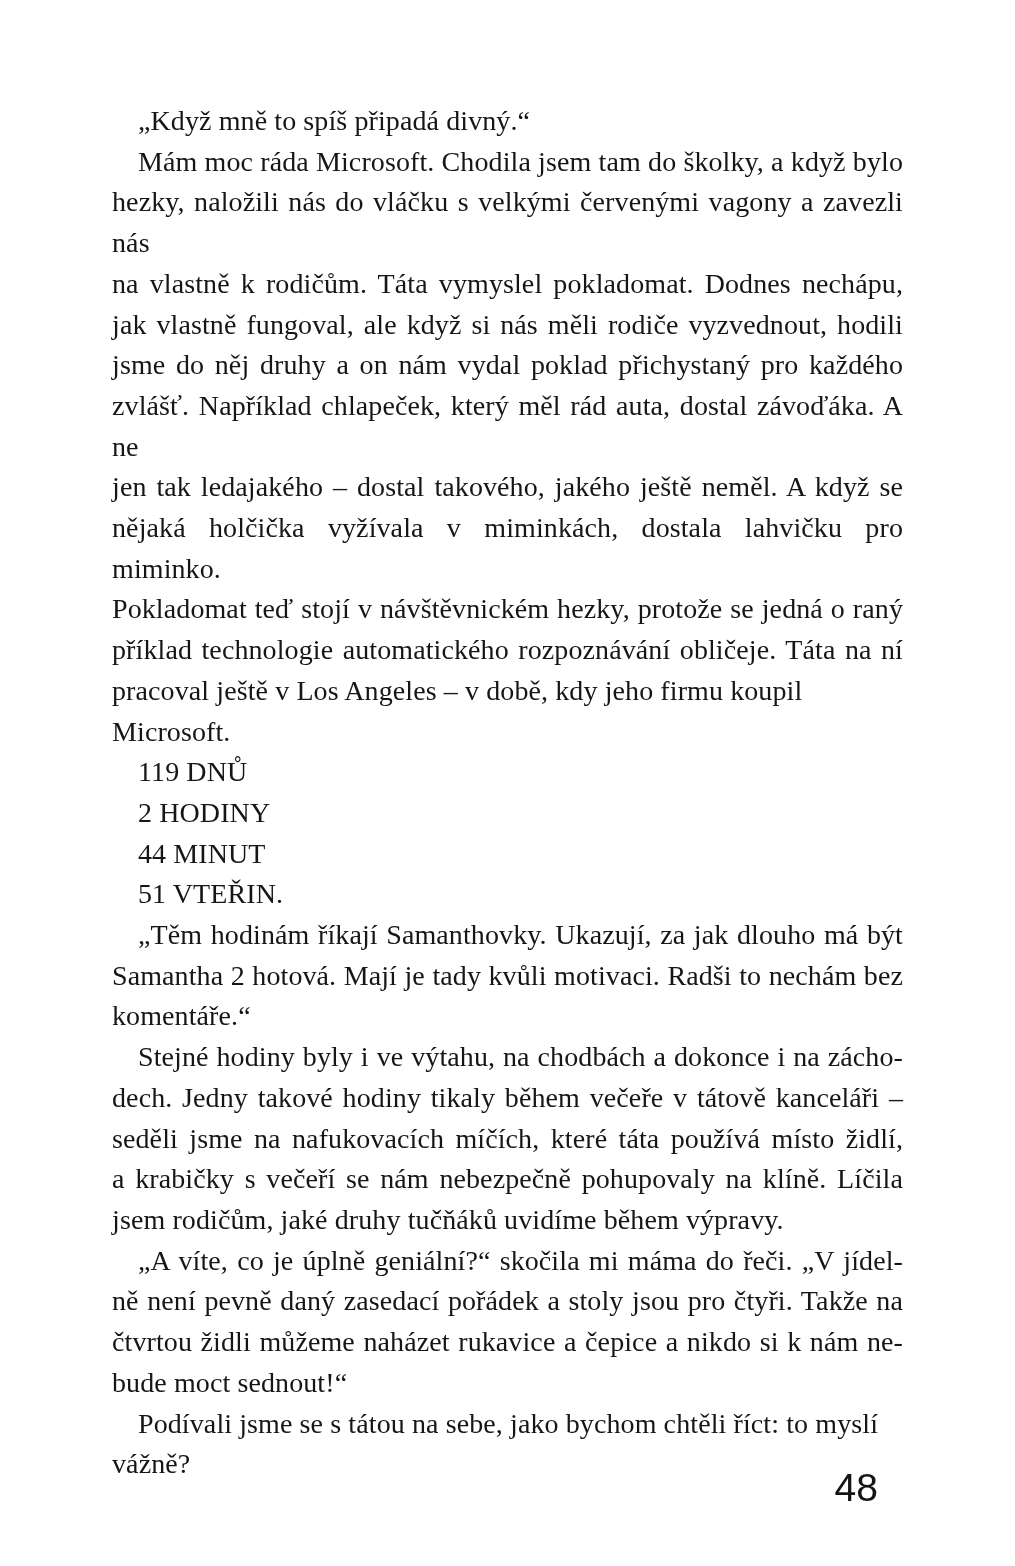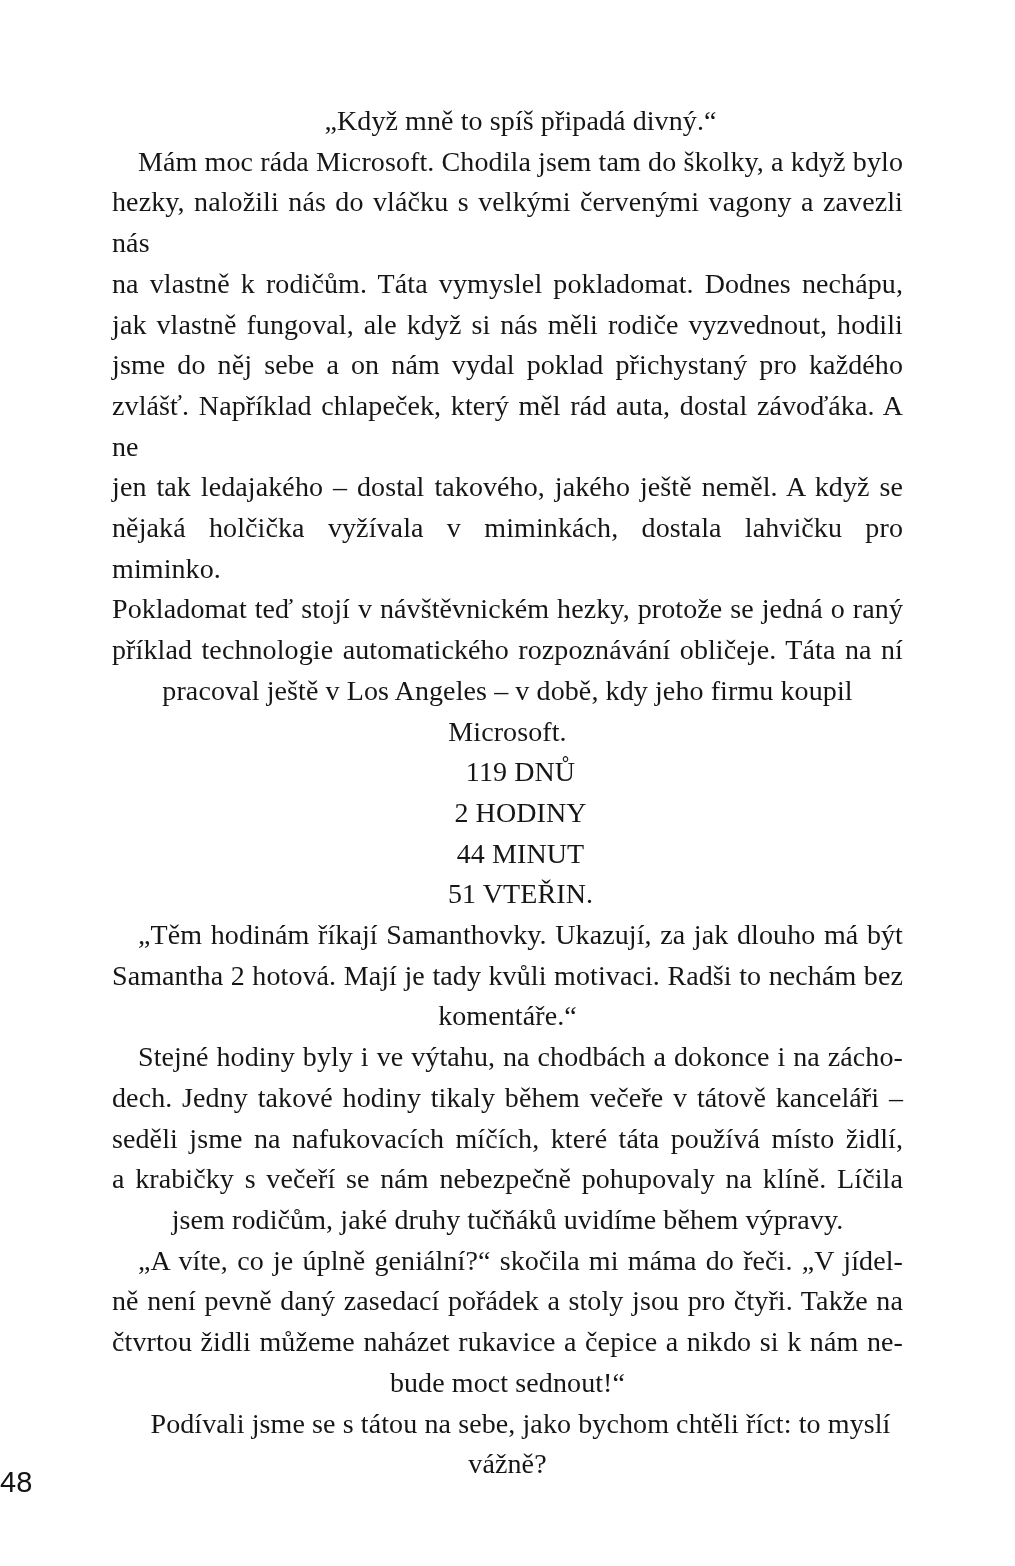"„Když mně to spíš připadá" .line { text-align: center -> left }
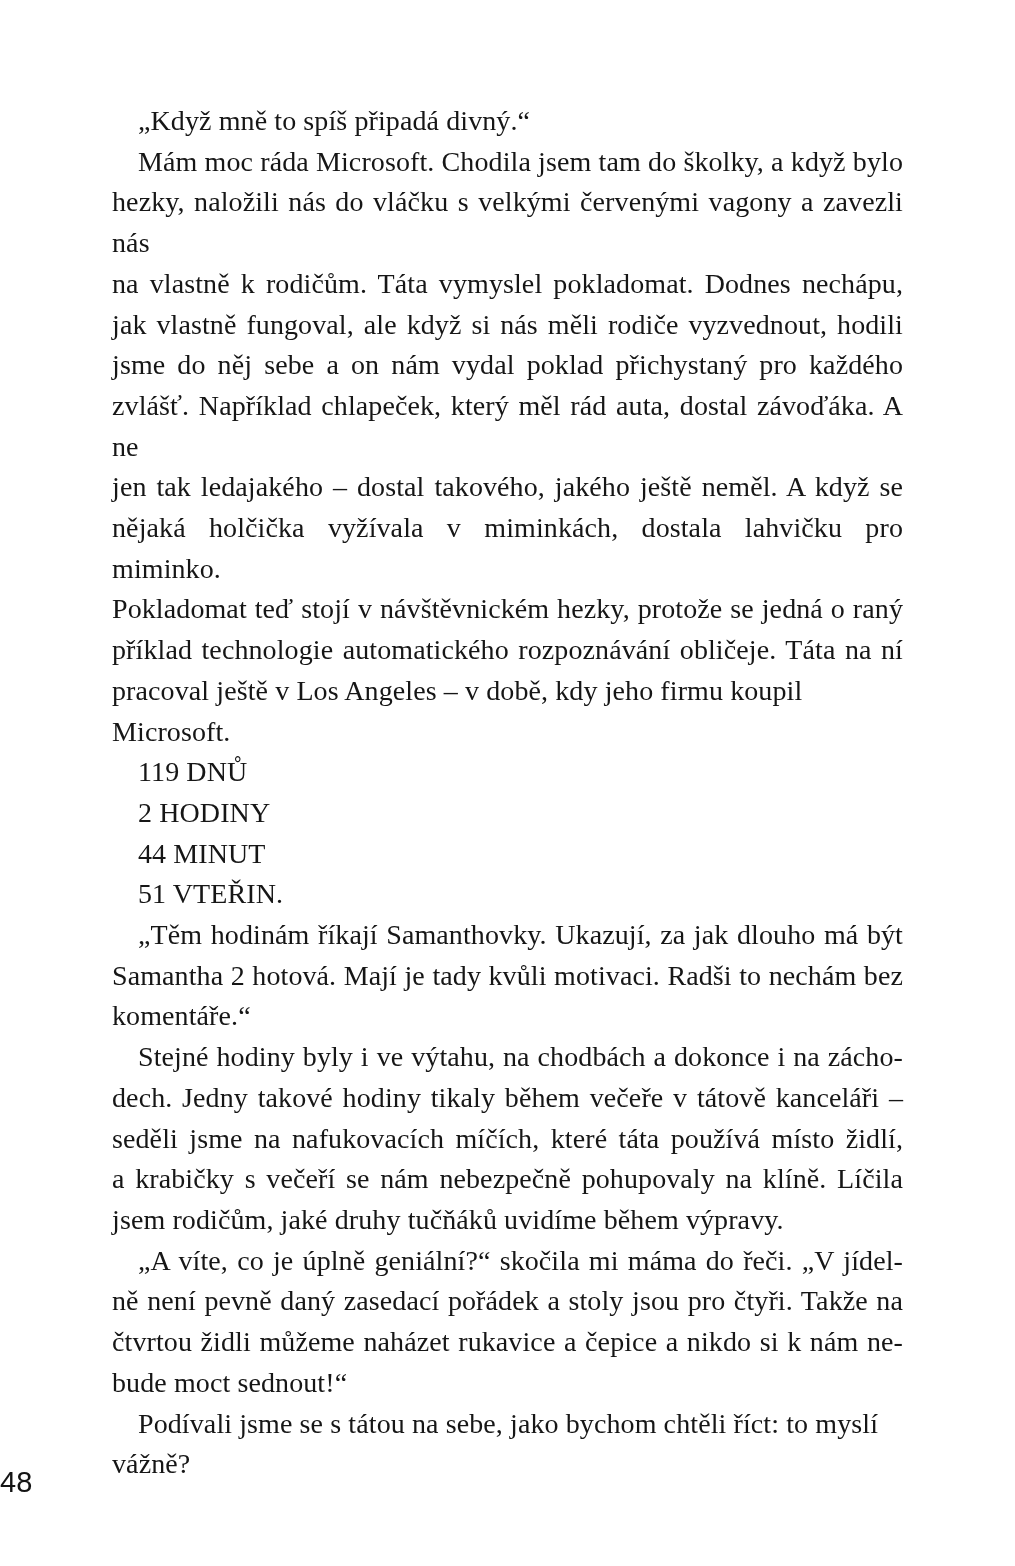"jsme do něj sebe a" div.line { text: sebe -> druhy }
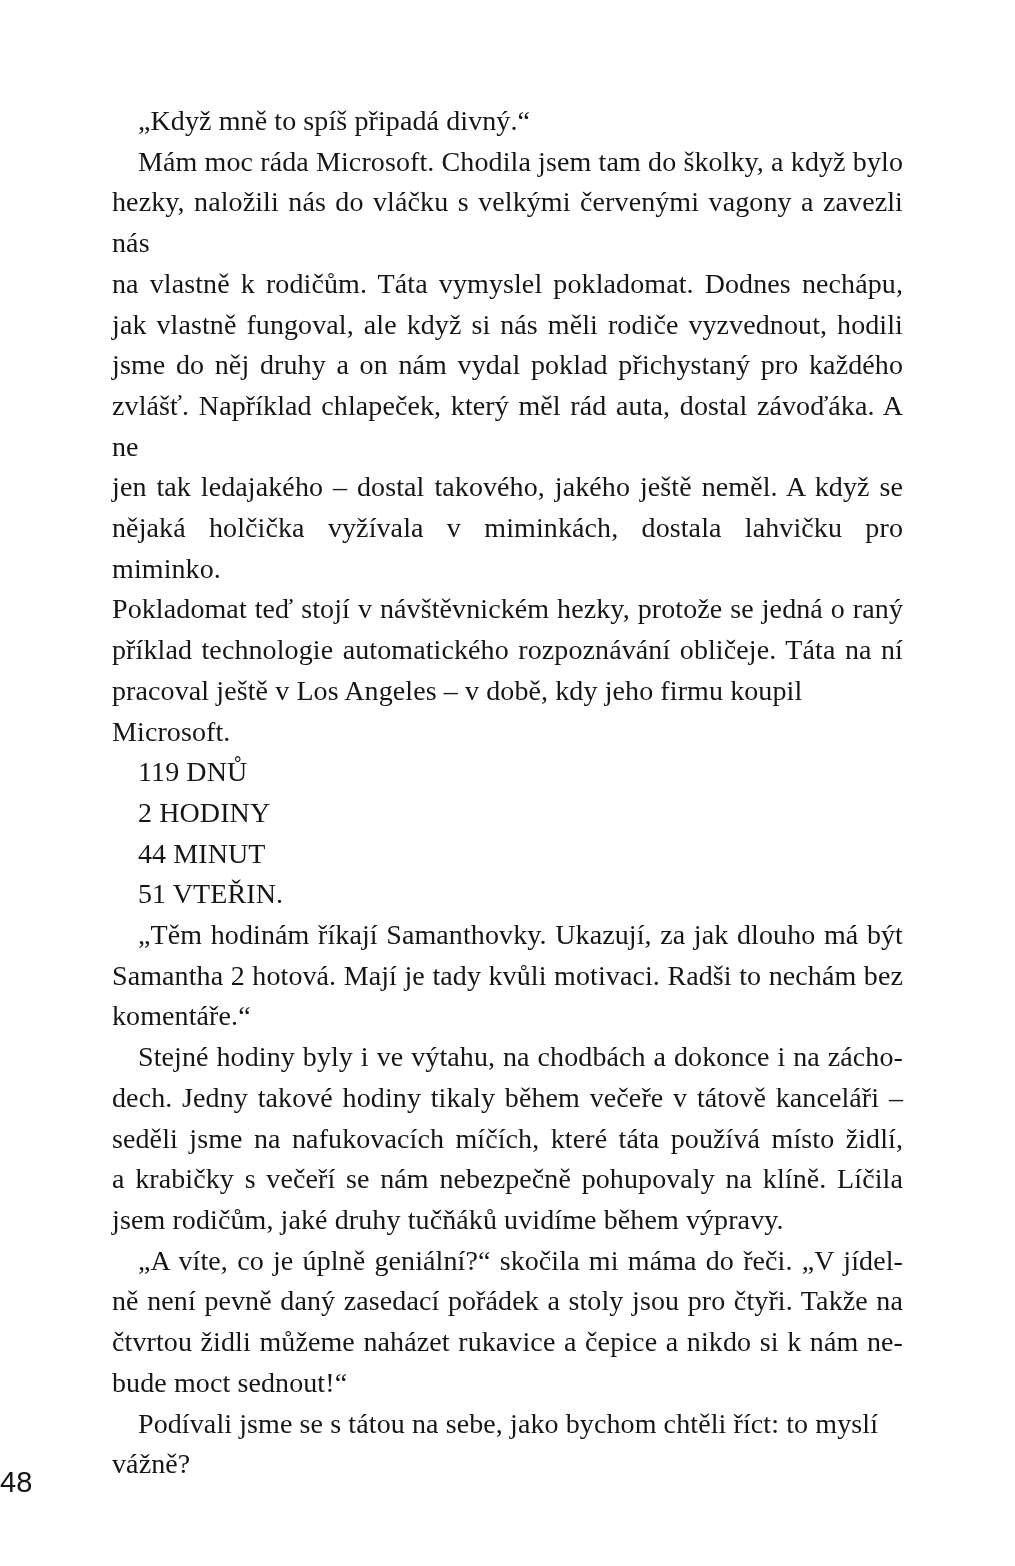"48" .folio { font-size: 29px -> 39px; text-align: left -> right }
